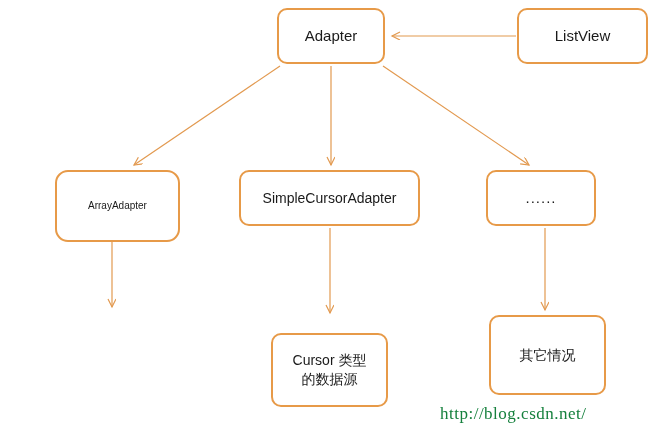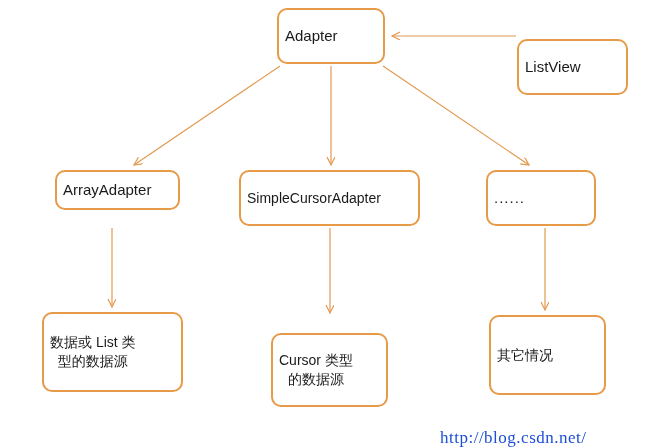"Adapter" .node { justify-content: none -> center }
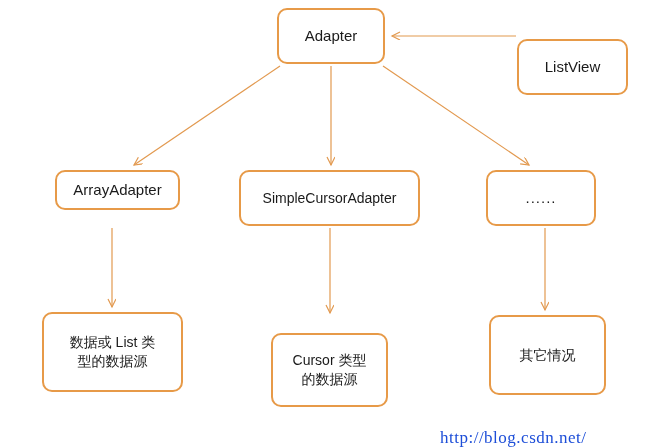"ListView" #node-listview { margin-top: 31px -> none; width: 111px -> 131px }
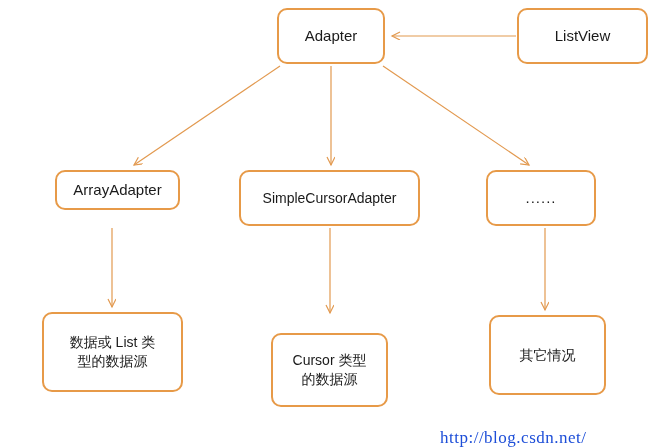"ArrayAdapter" #node-arrayadapter { border-radius: none -> 13px; font-size: 15px -> 10px; height: 40px -> 72px }
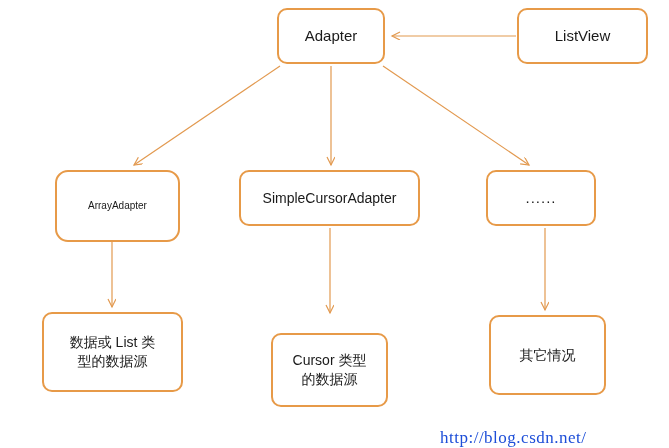"数据或 List 类" div.node { html: <div> <span>数据或 List 类 型的数据源</span> </div> -> none }
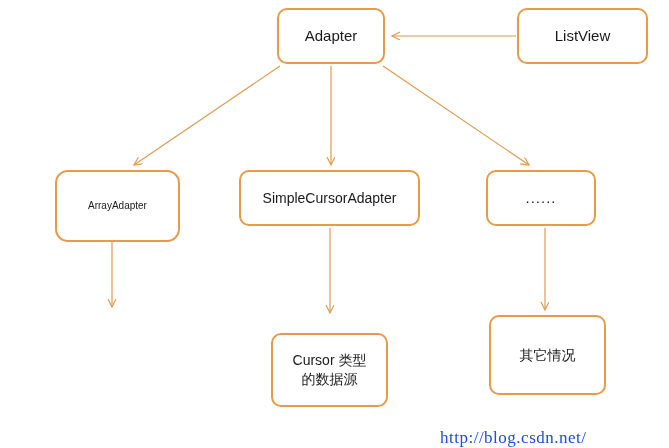"http://blog.csdn.net/" #watermark { color: #1d4ed8 -> #15803d; top: 428px -> 404px }
